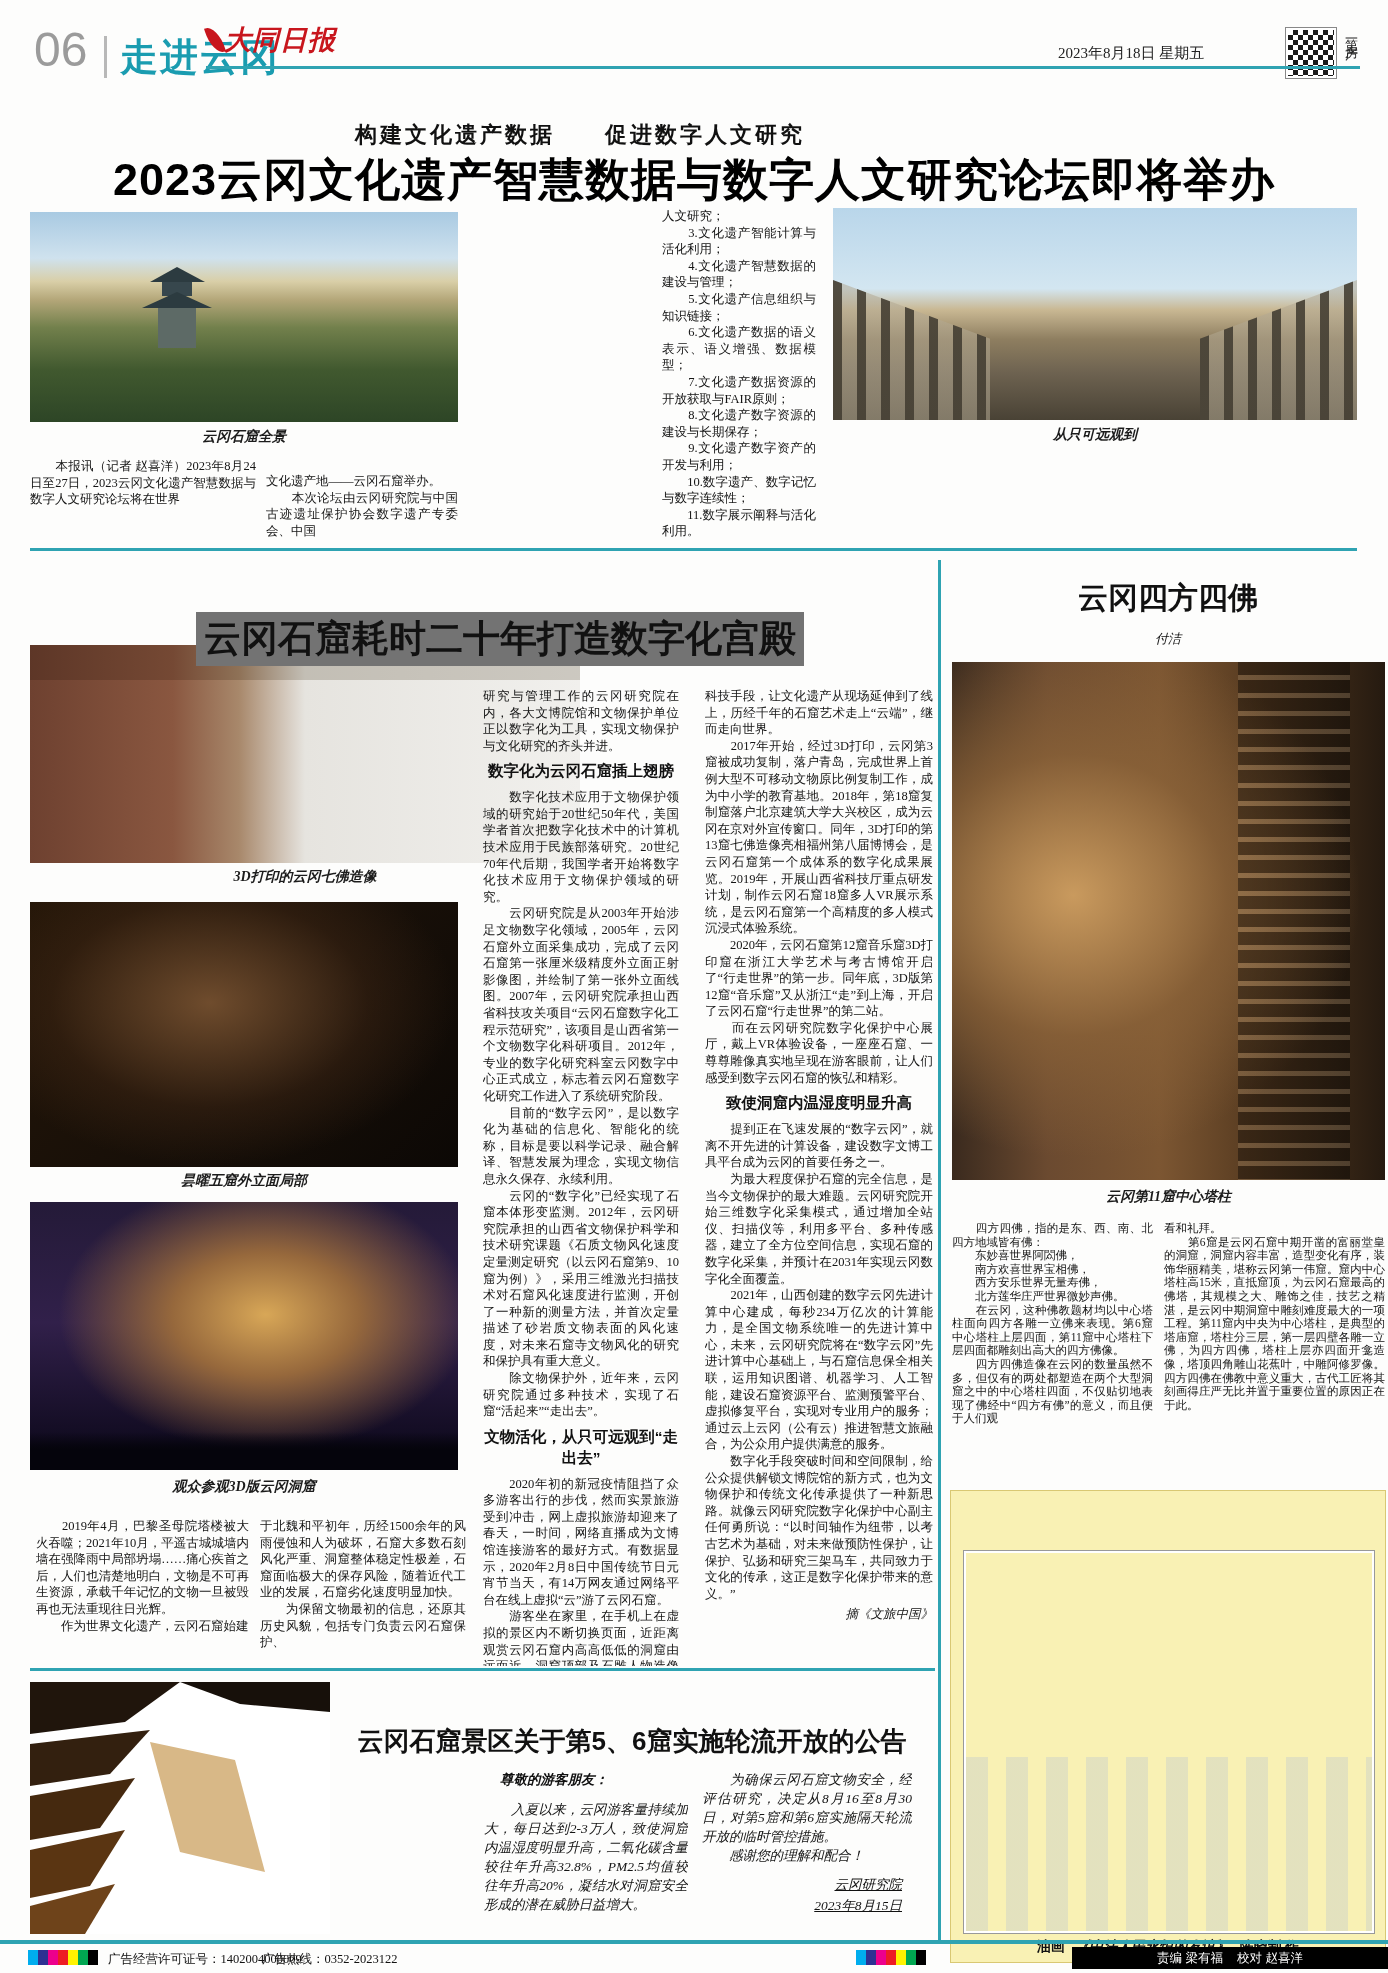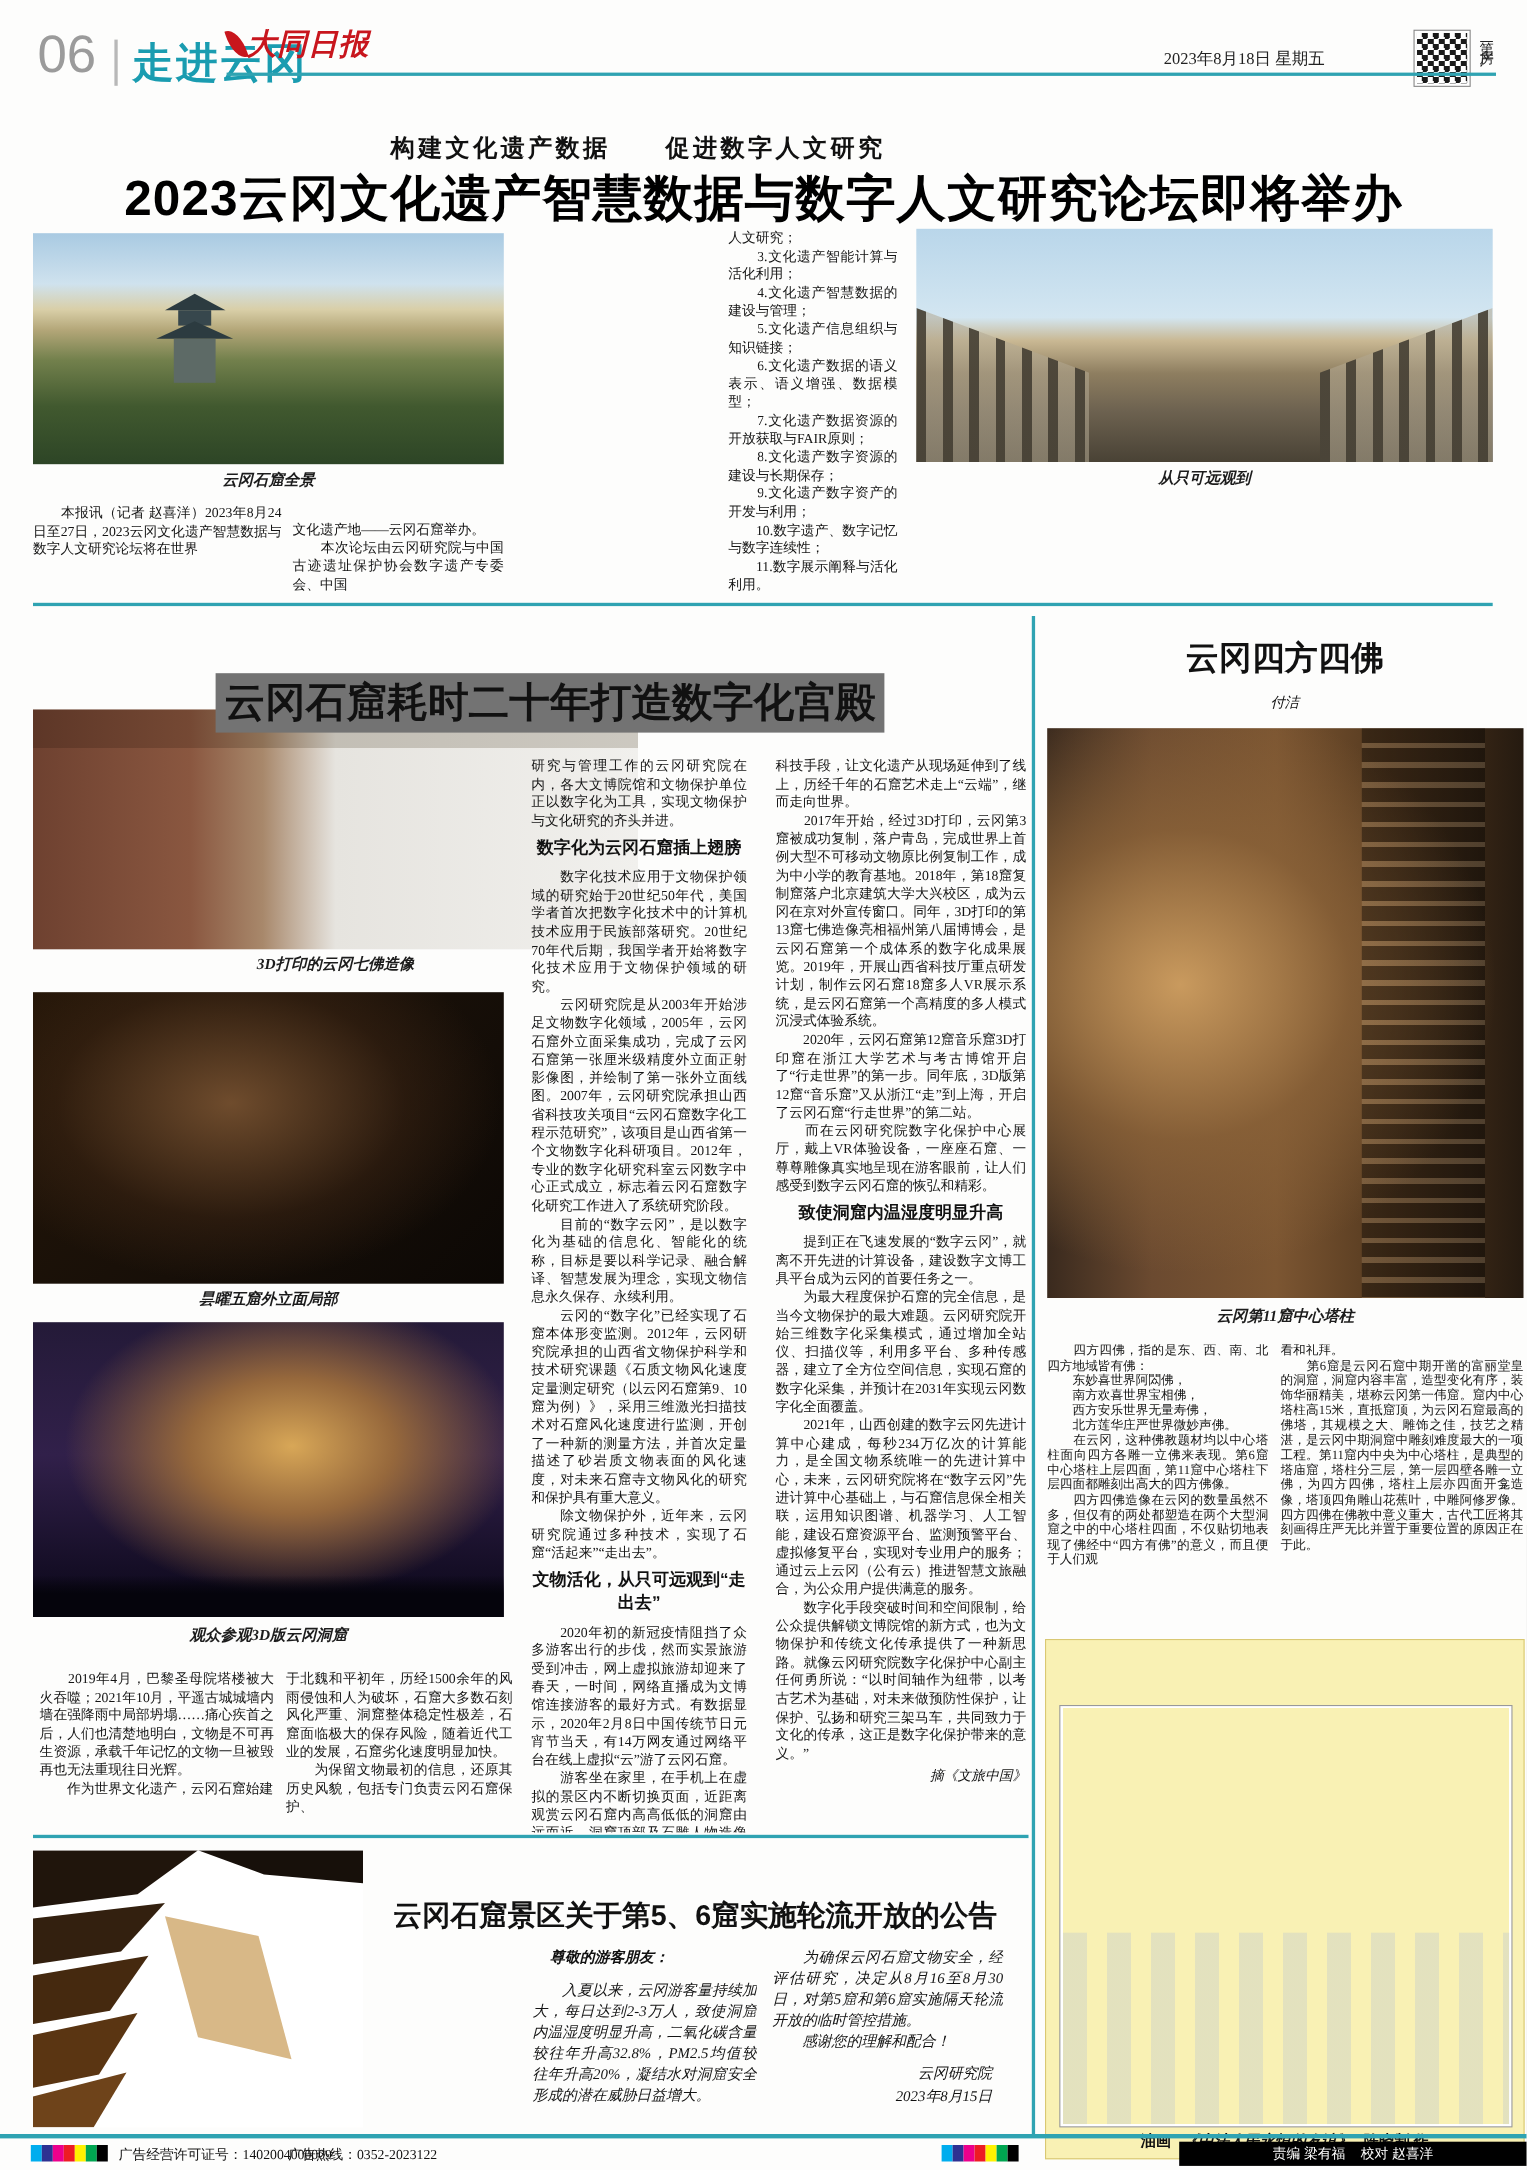"云冈研究院" .notice-sign { text-decoration: none -> underline }
